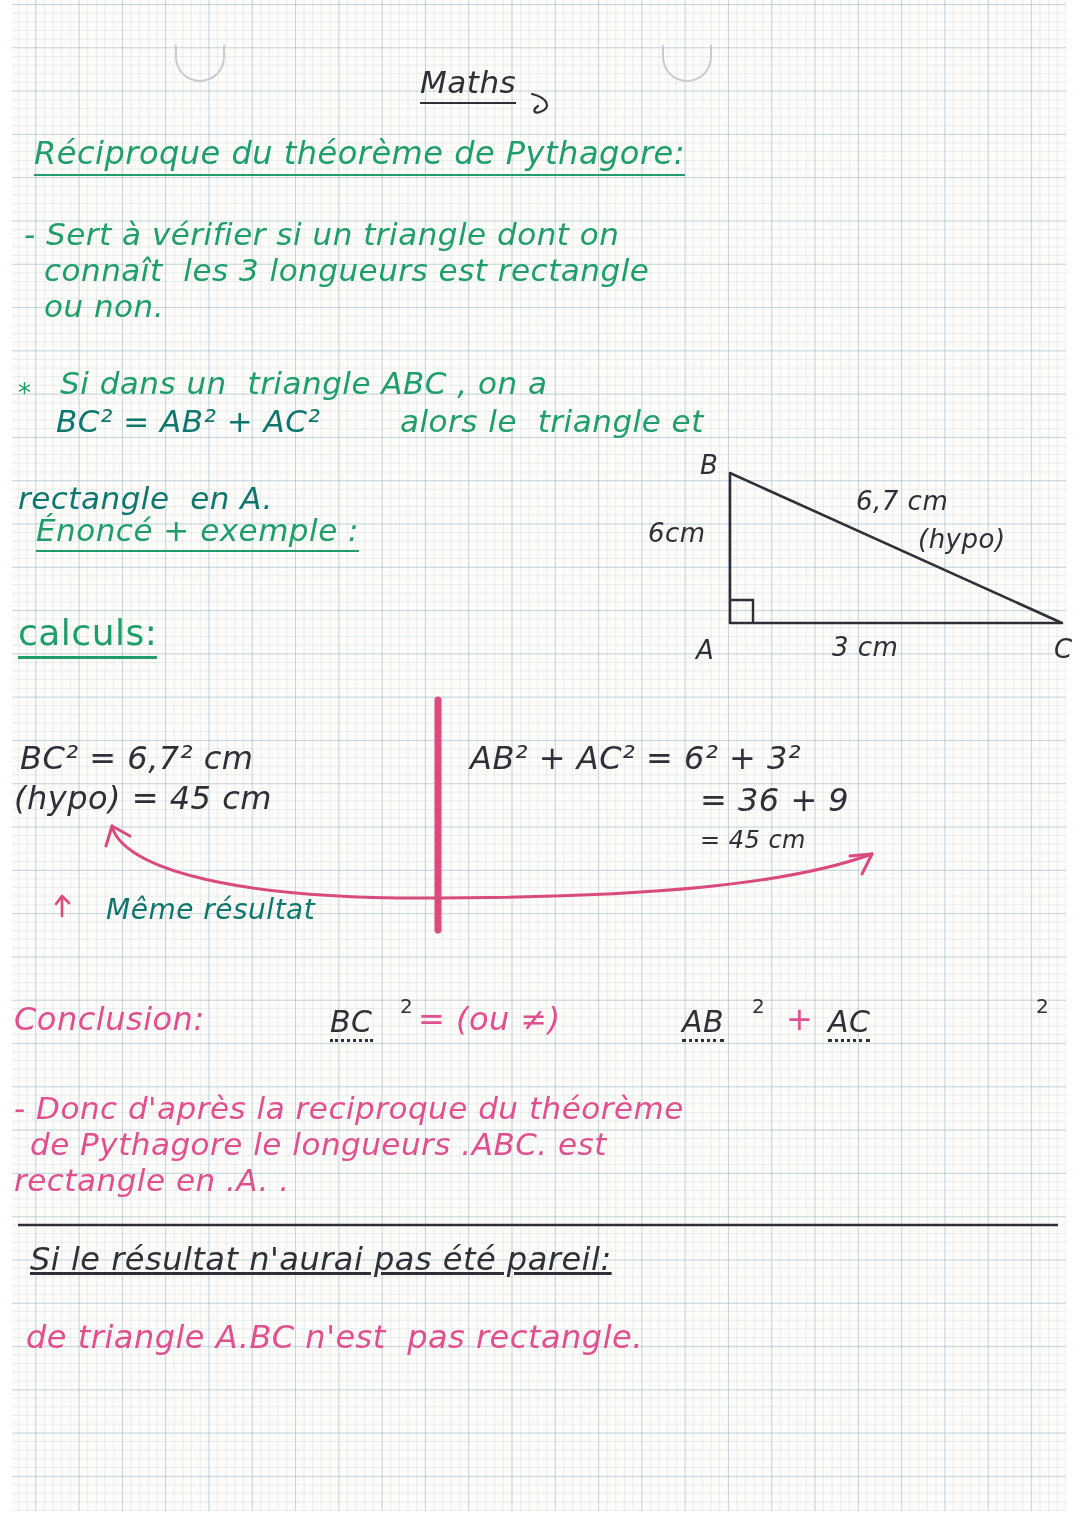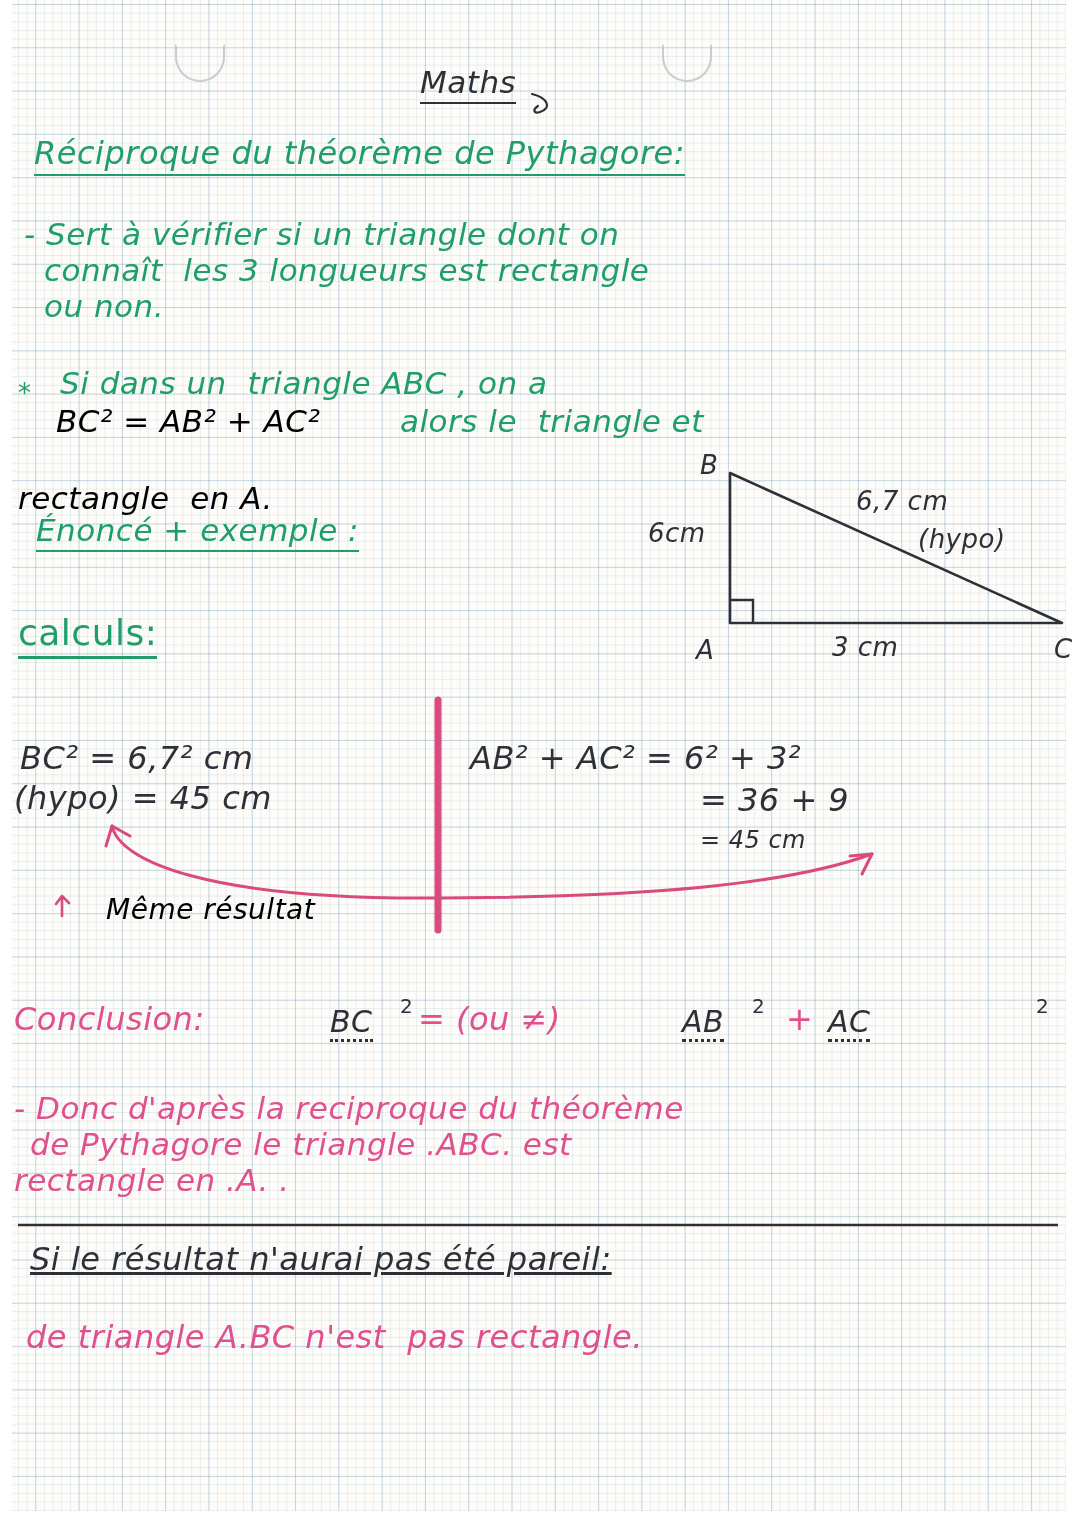"BC² = AB² + AC²" .rose { color: #000000 -> #0f766e }
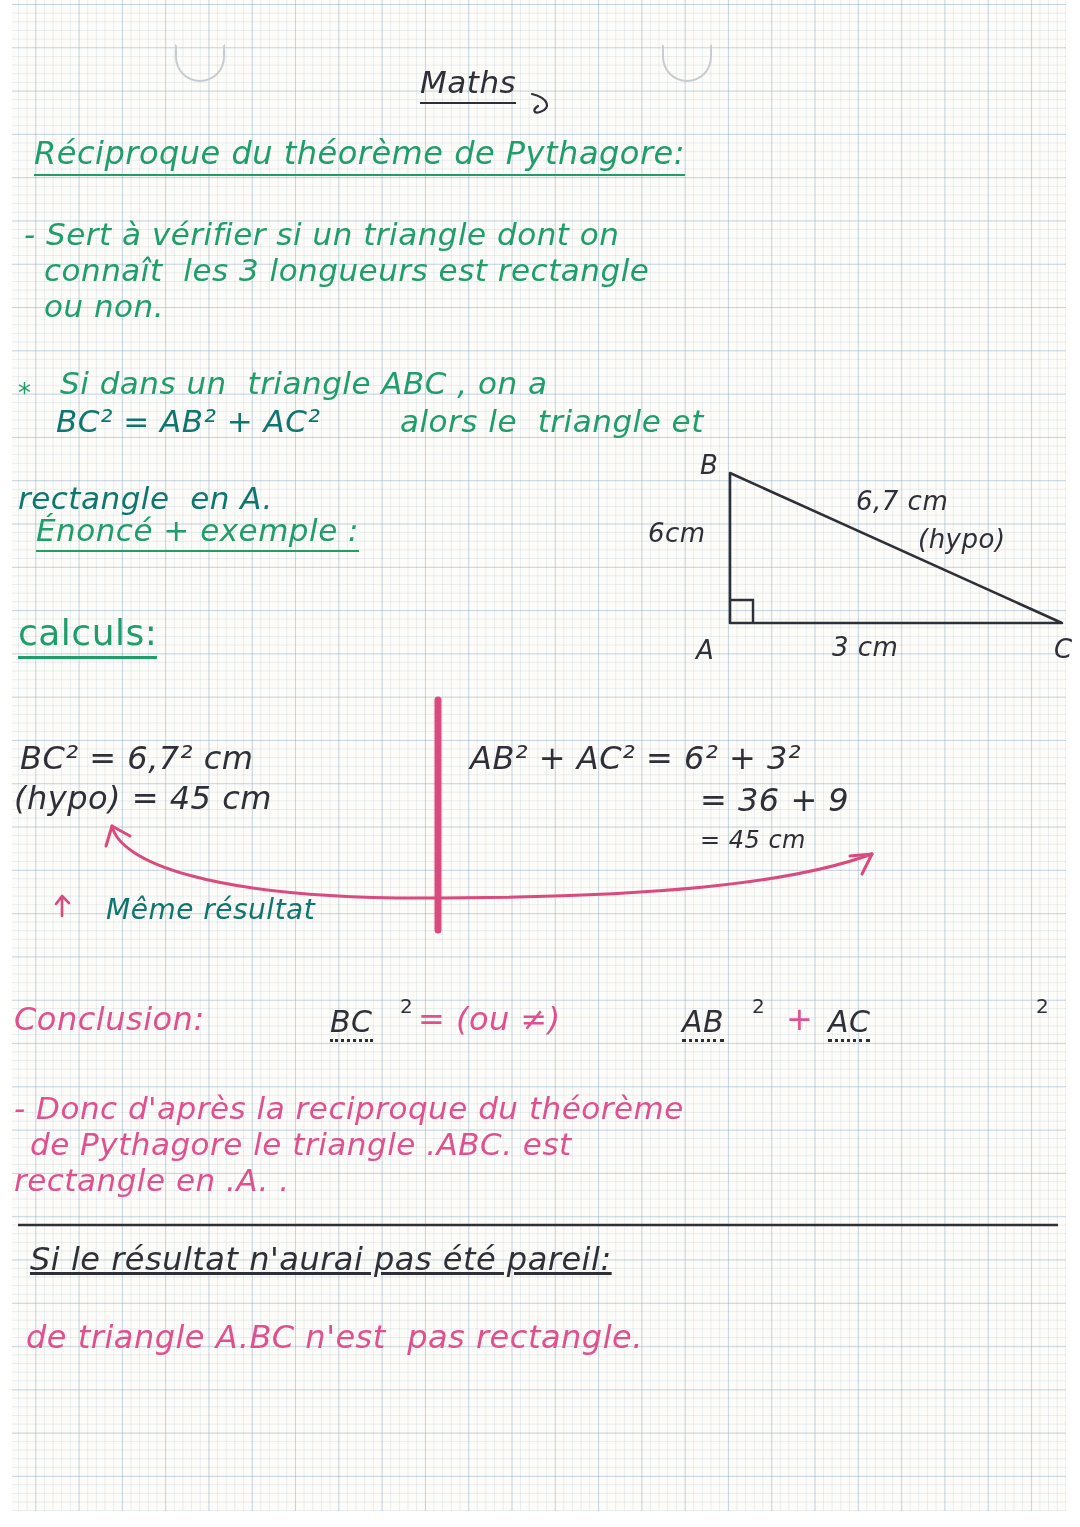"de Pythagore le triangle .ABC." div.hw { text: triangle -> longueurs }
